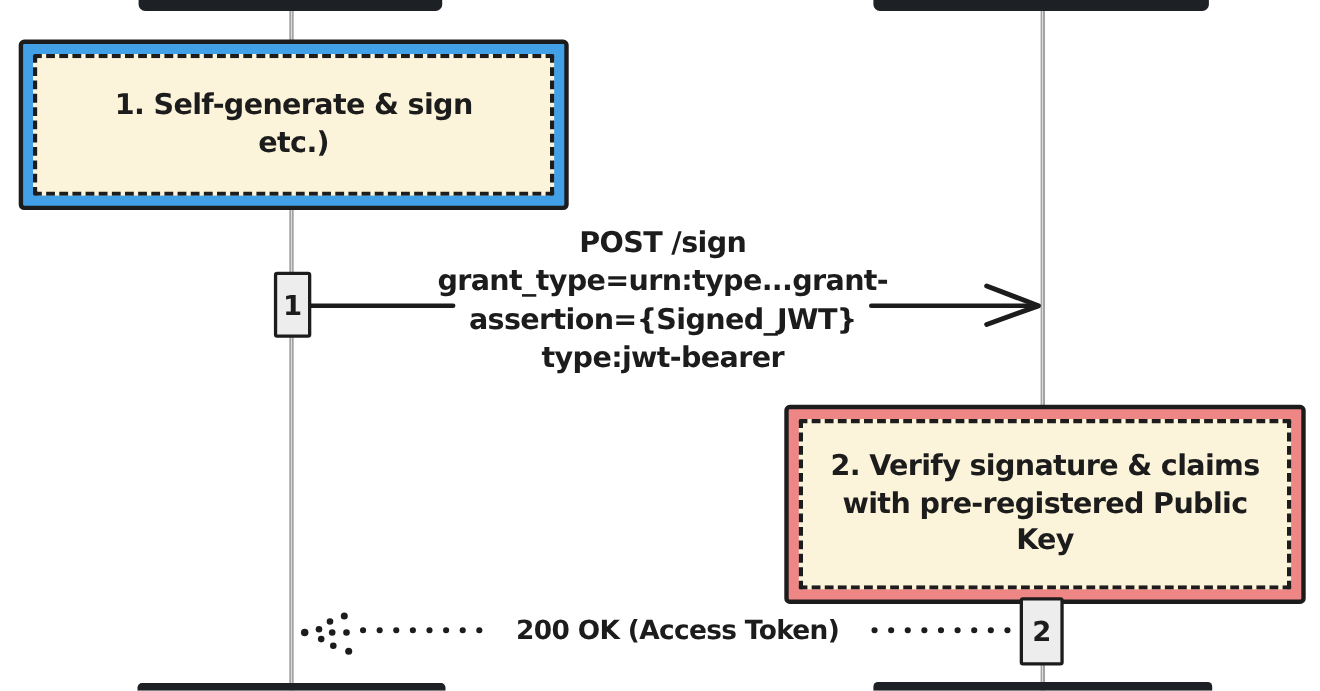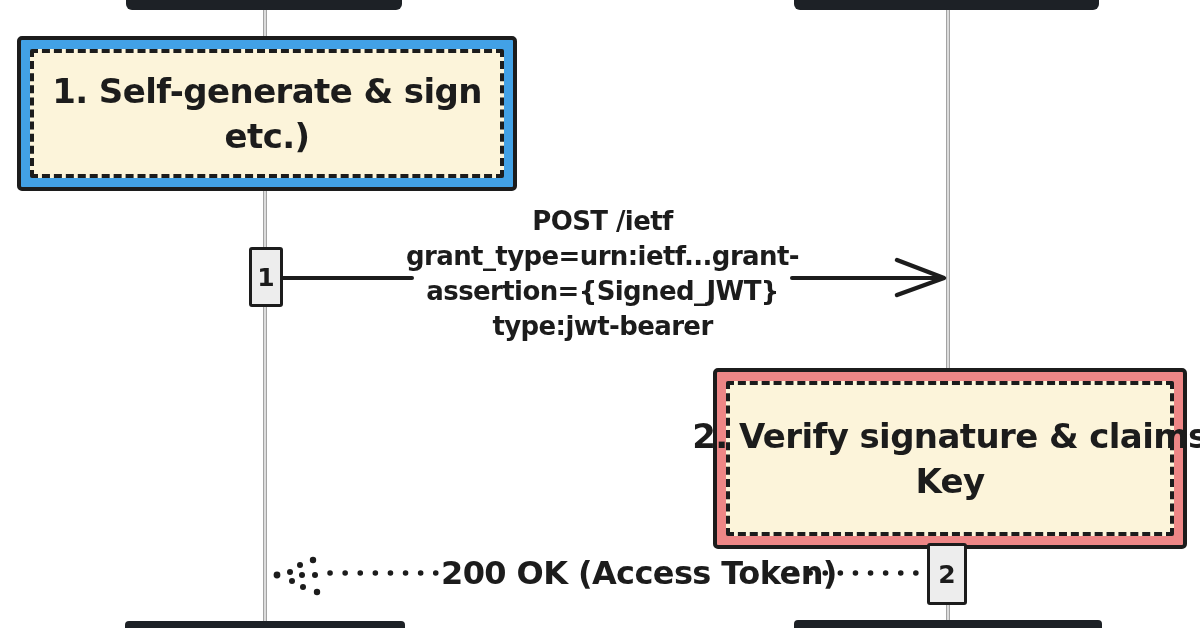"1. Self-generate & sign" .note-inner { font-size: 34px -> 26px }
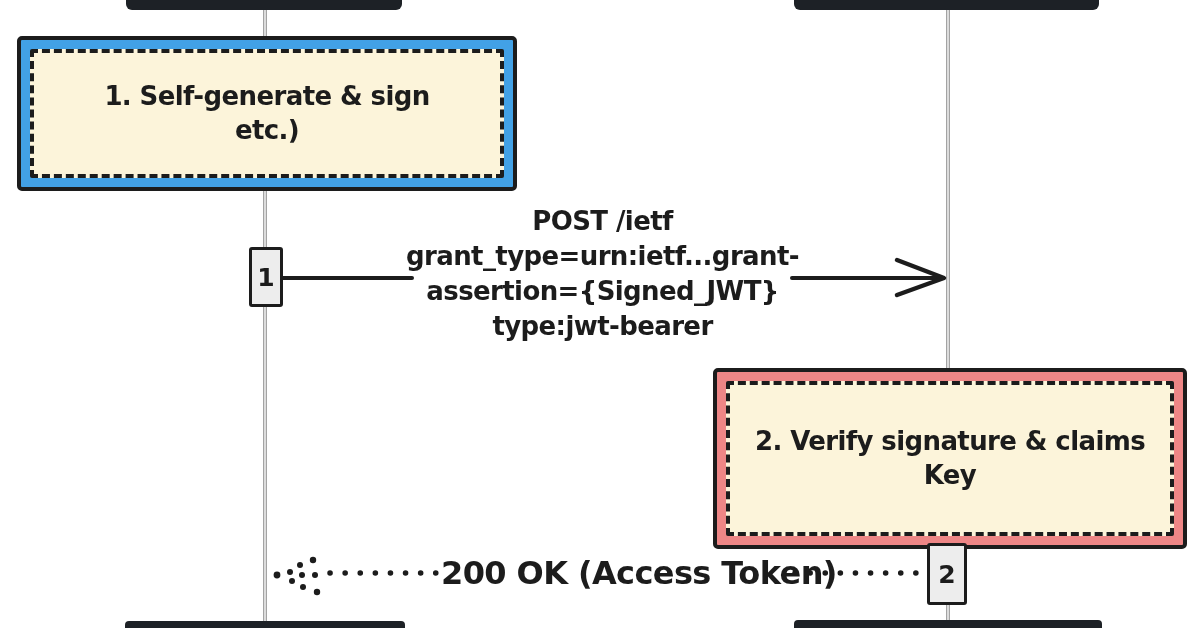"POST /ietf" div { text: /ietf -> /sign }
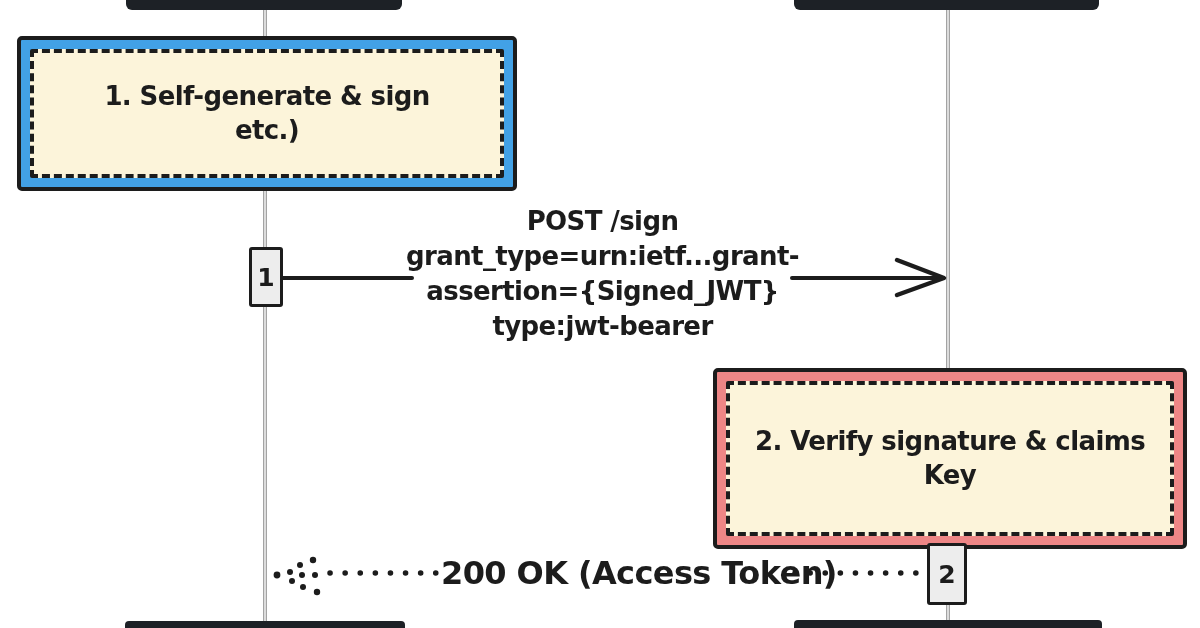"grant_type=urn:ietf...grant-" div { text: urn:ietf...grant- -> urn:type...grant- }
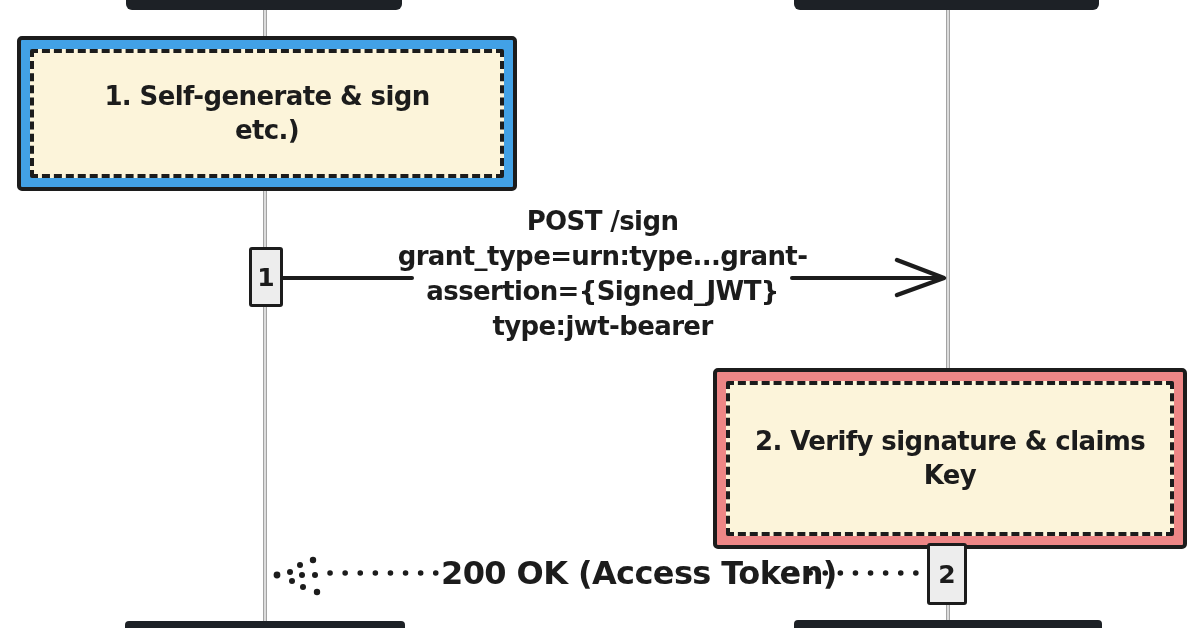"with pre-registered Public" div.note-line { html: none -> <div>with pre-registered Public</div> }
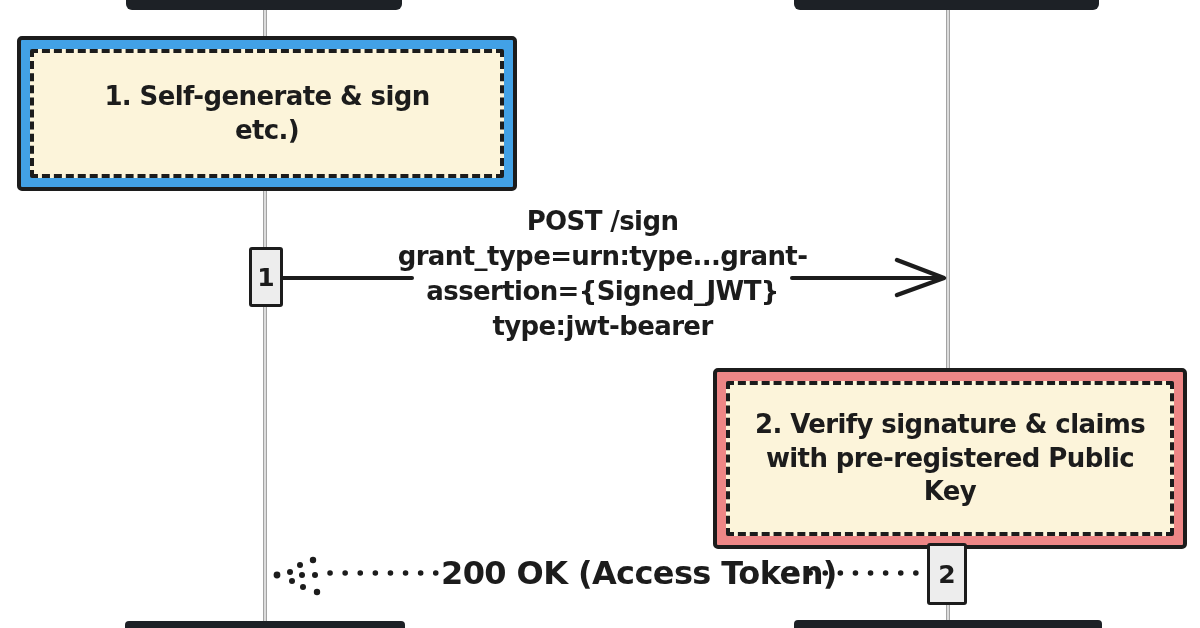"200 OK (Access Token)" .msg-response { font-size: 32px -> 24px; text-align: right -> none }
